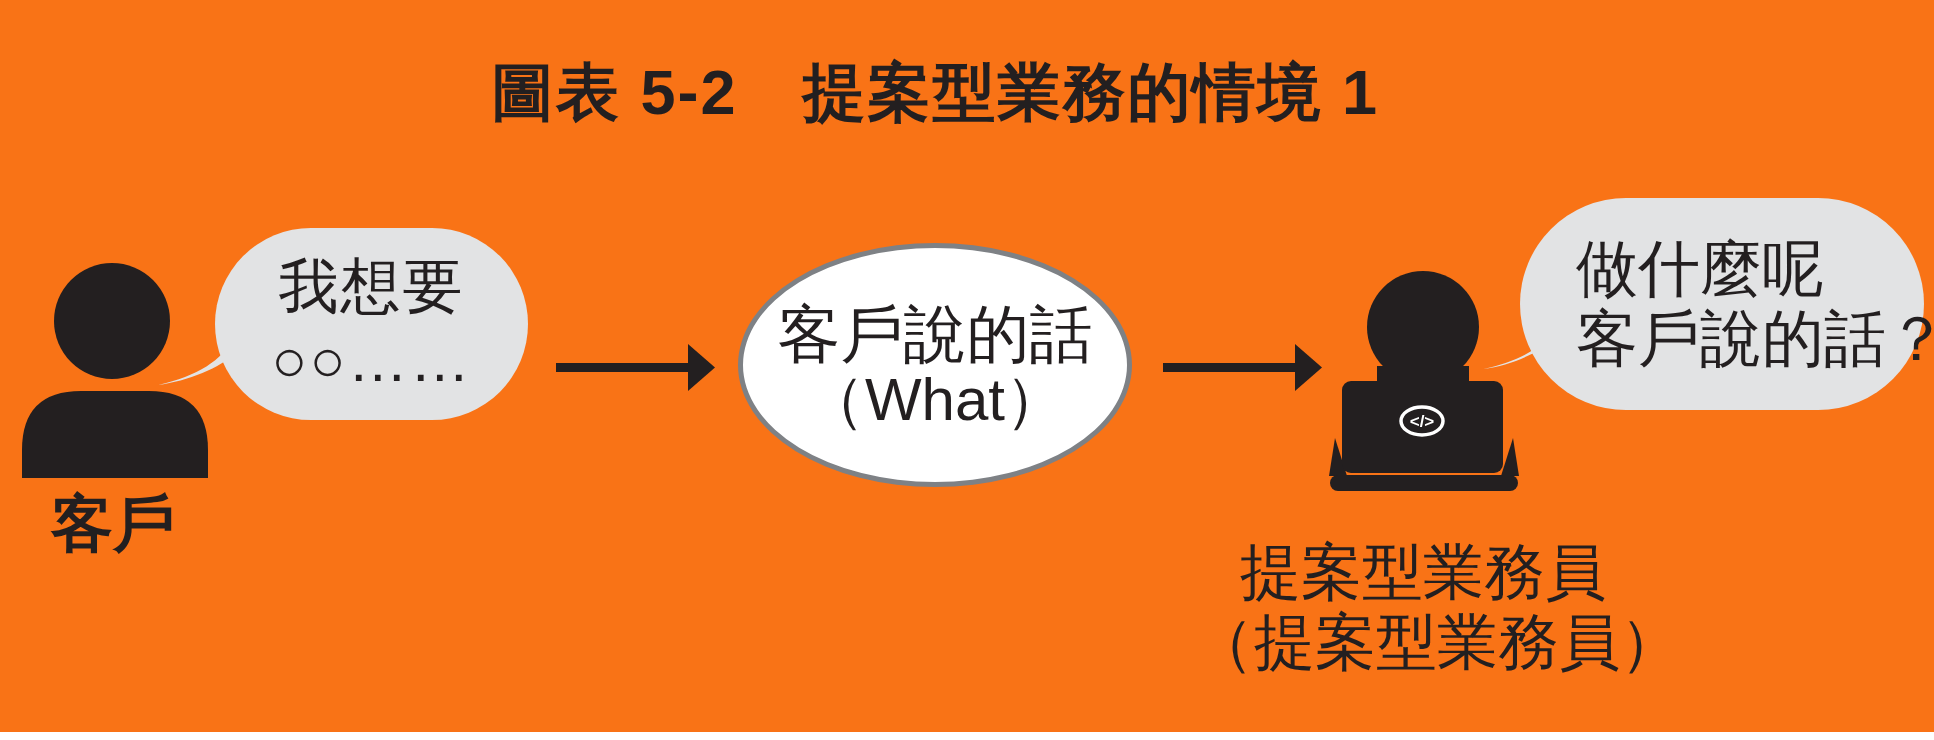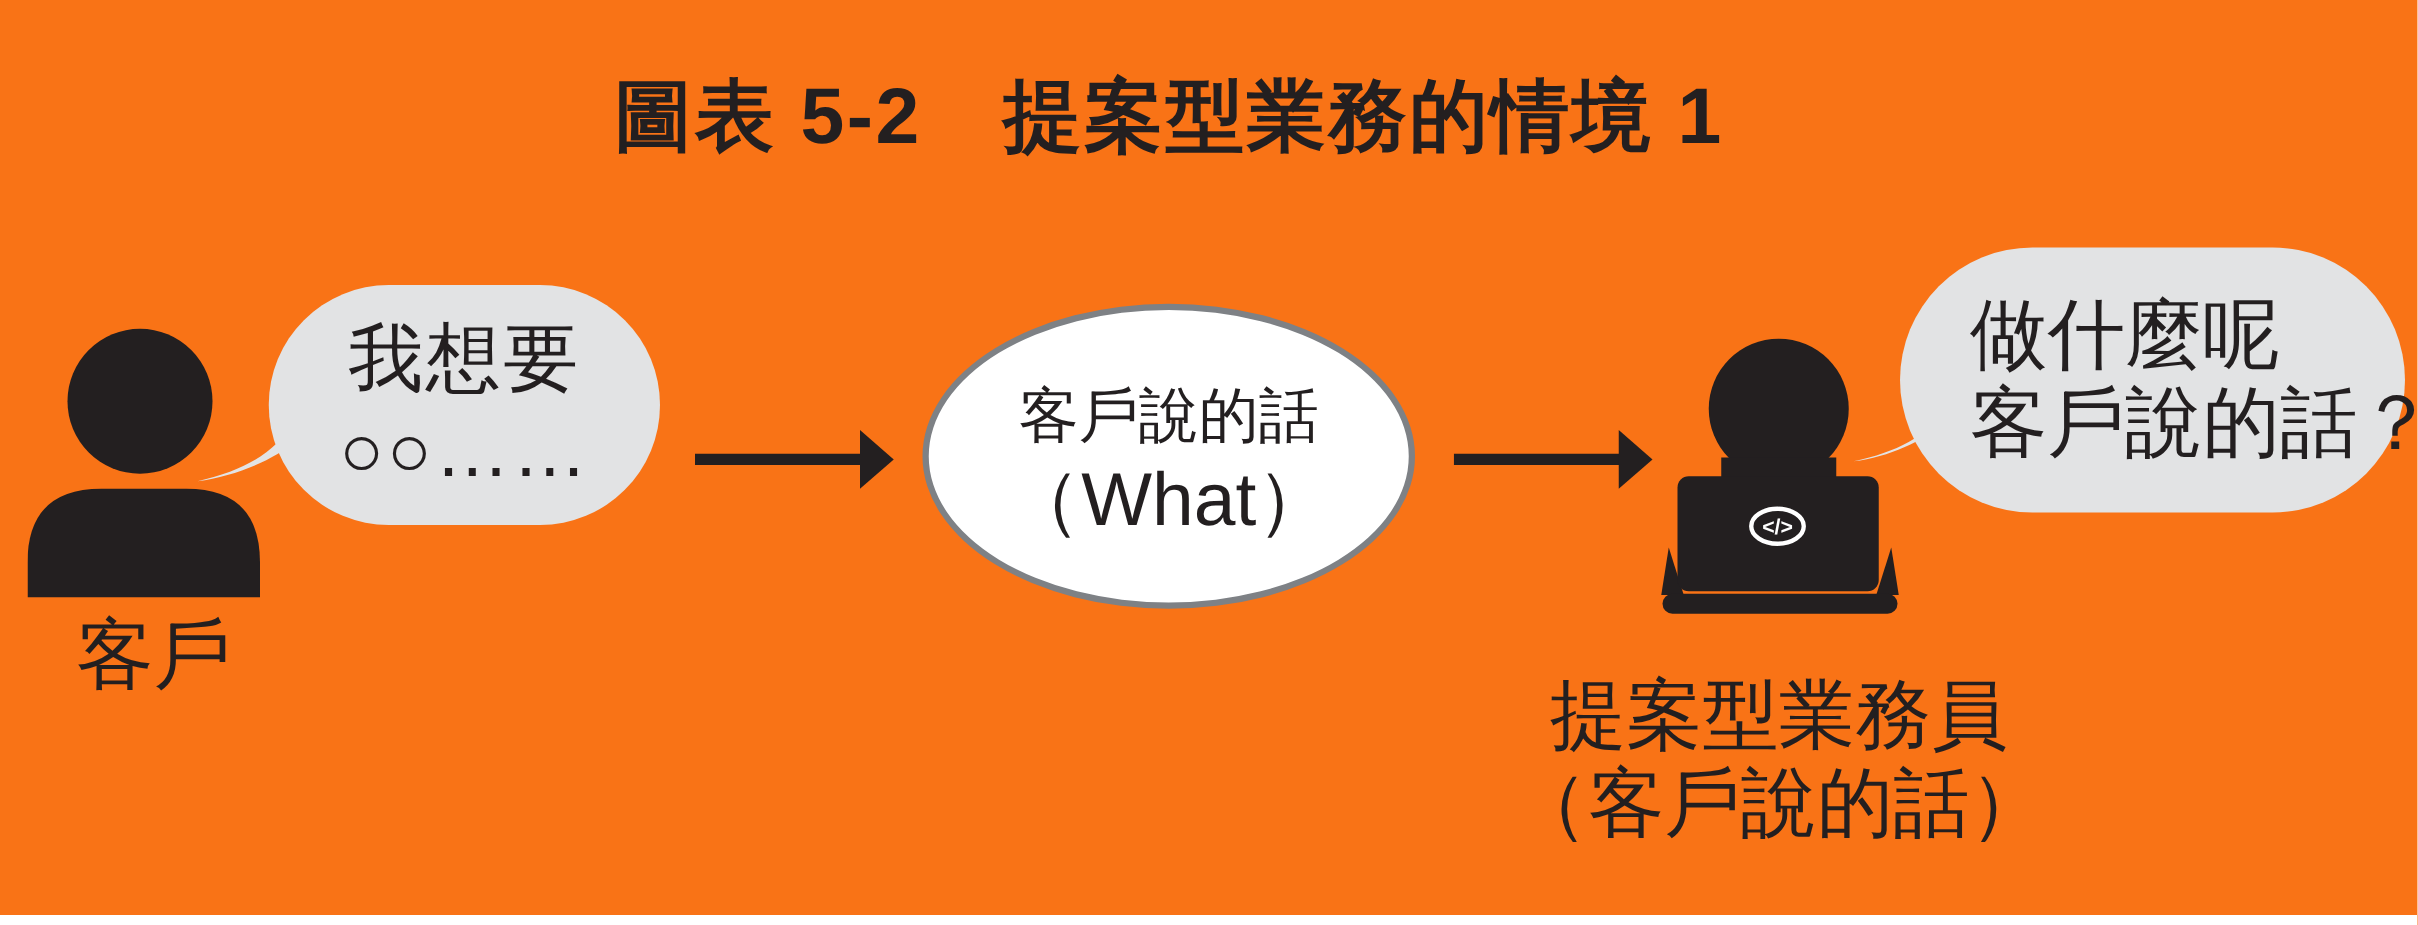"客戶說的話" .what-ellipse .line1 { font-size: 48px -> 63px }
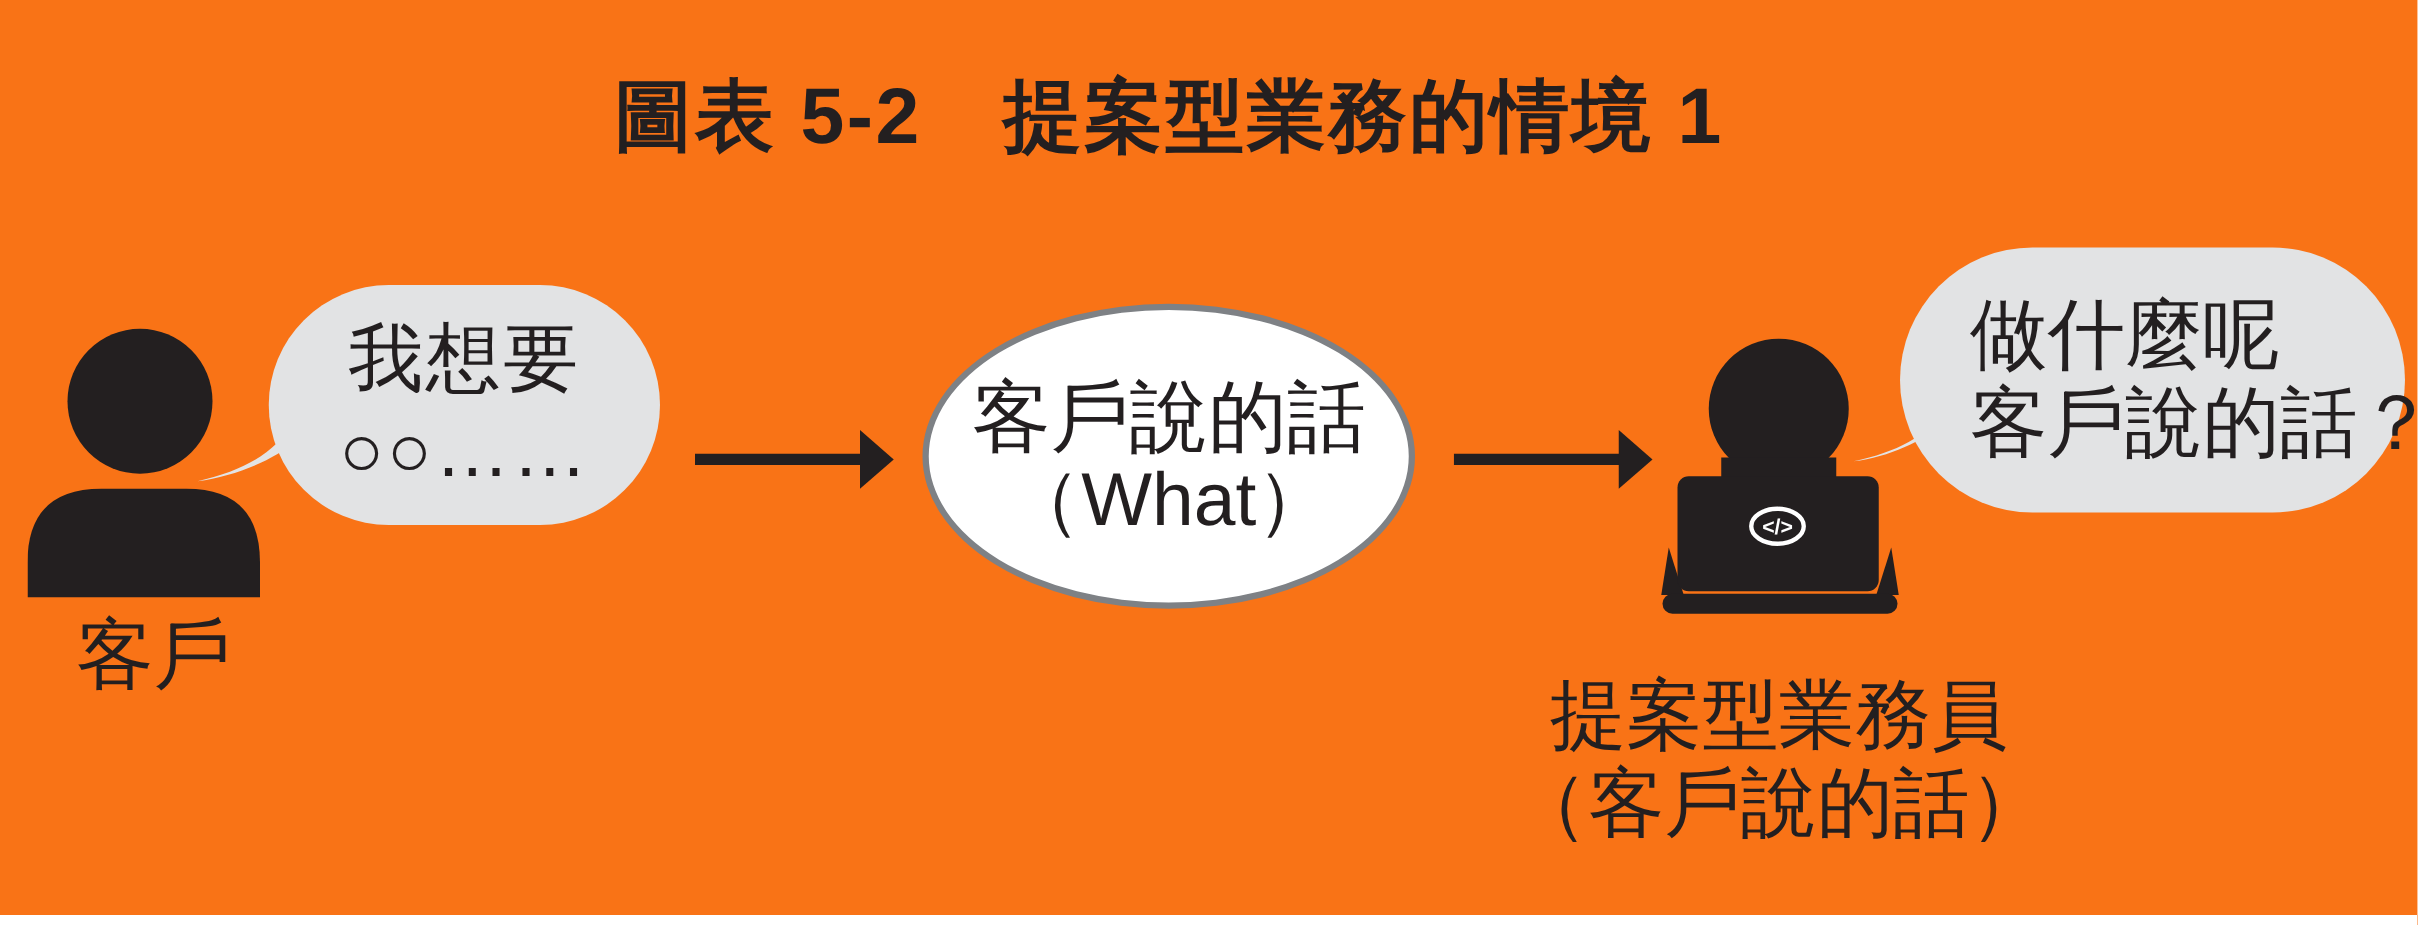"客戶" .person-label { font-weight: none -> bold; left: 43px -> 33px }
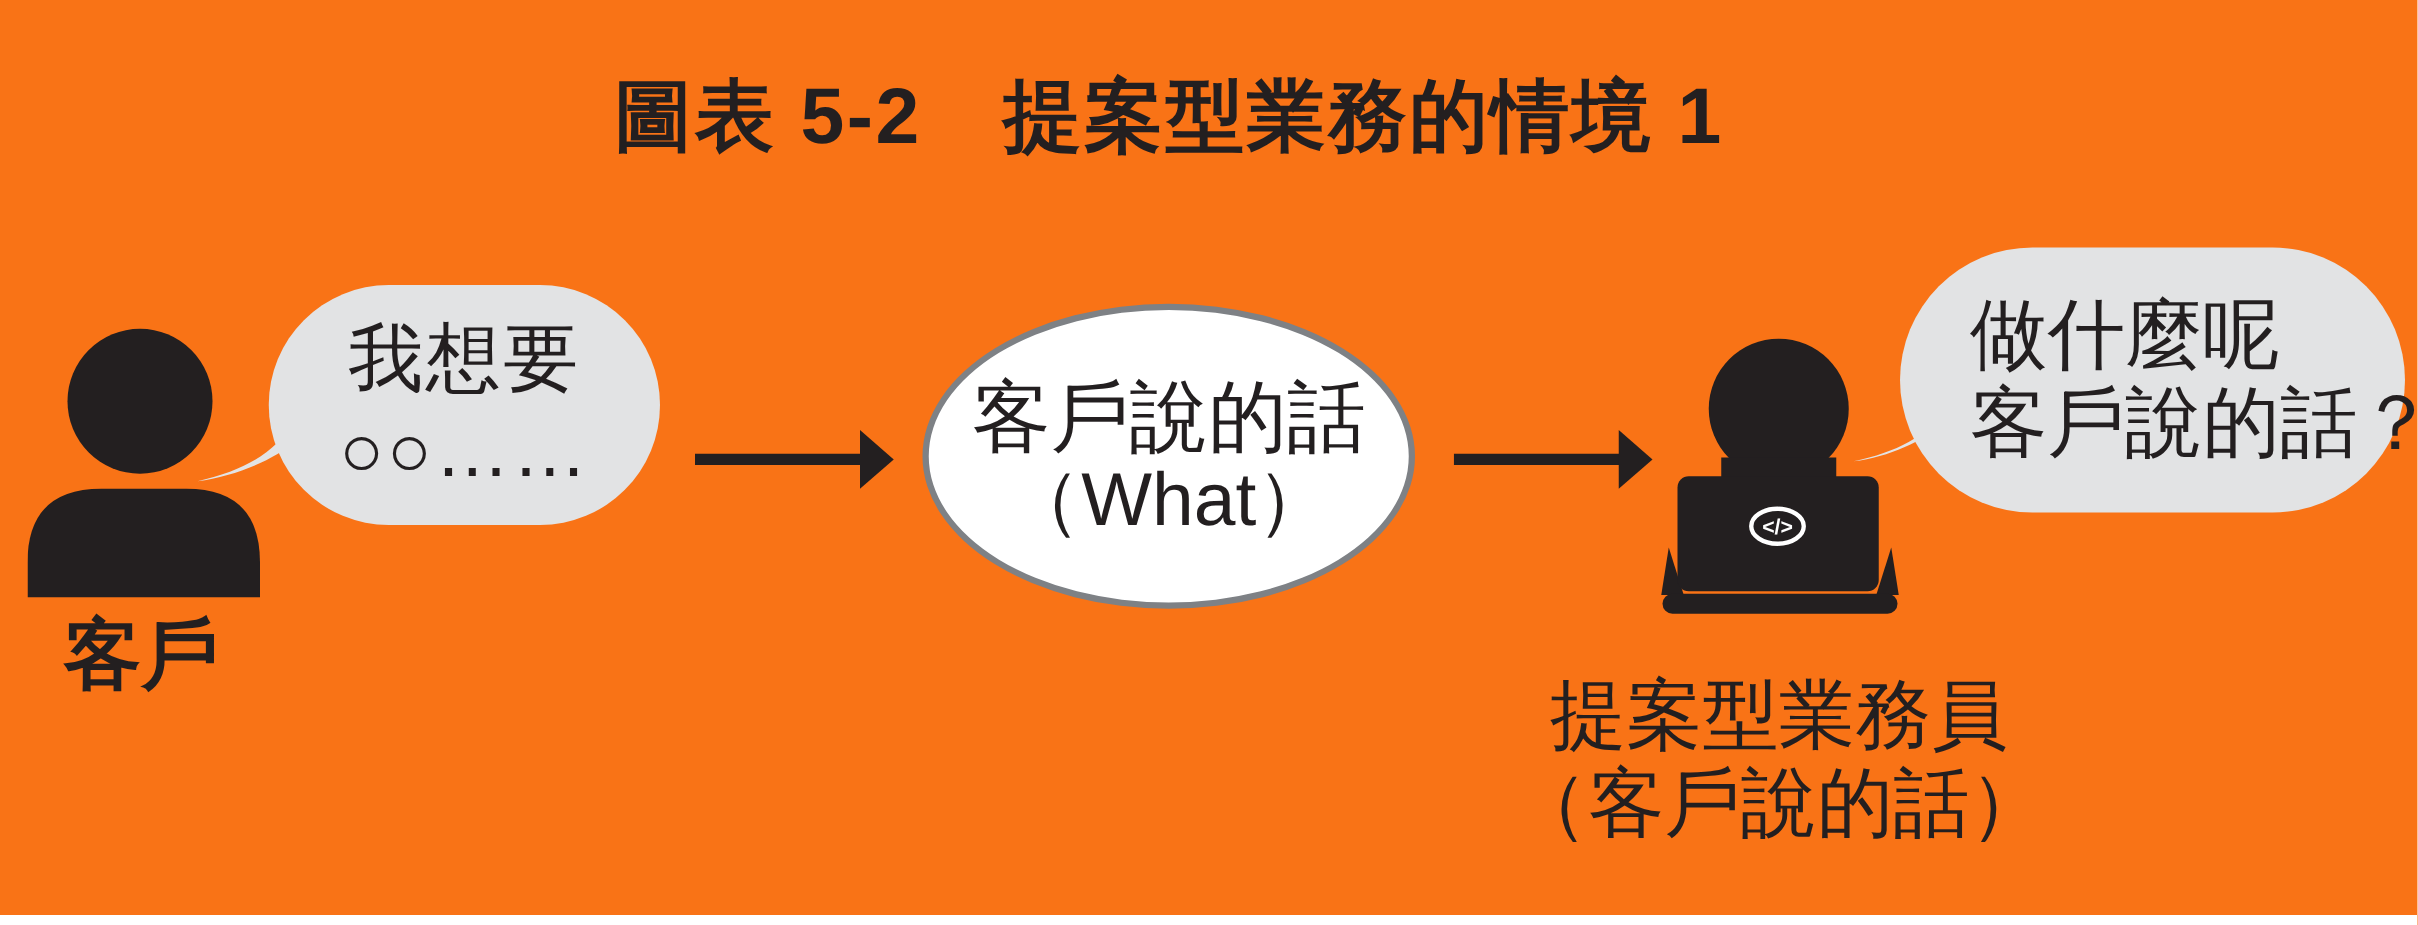"（客戶說的話）" div { text: 客戶說的話 -> 提案型業務員 }
